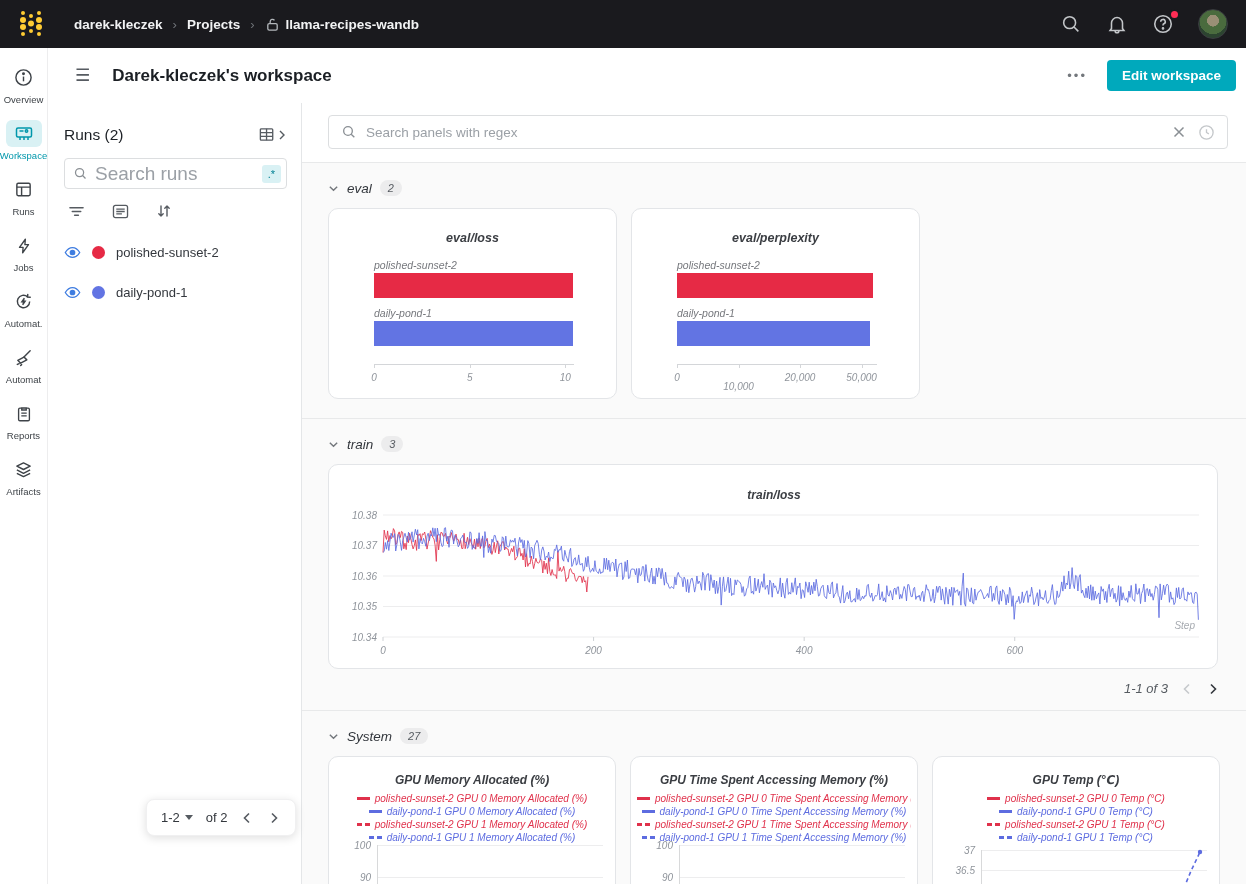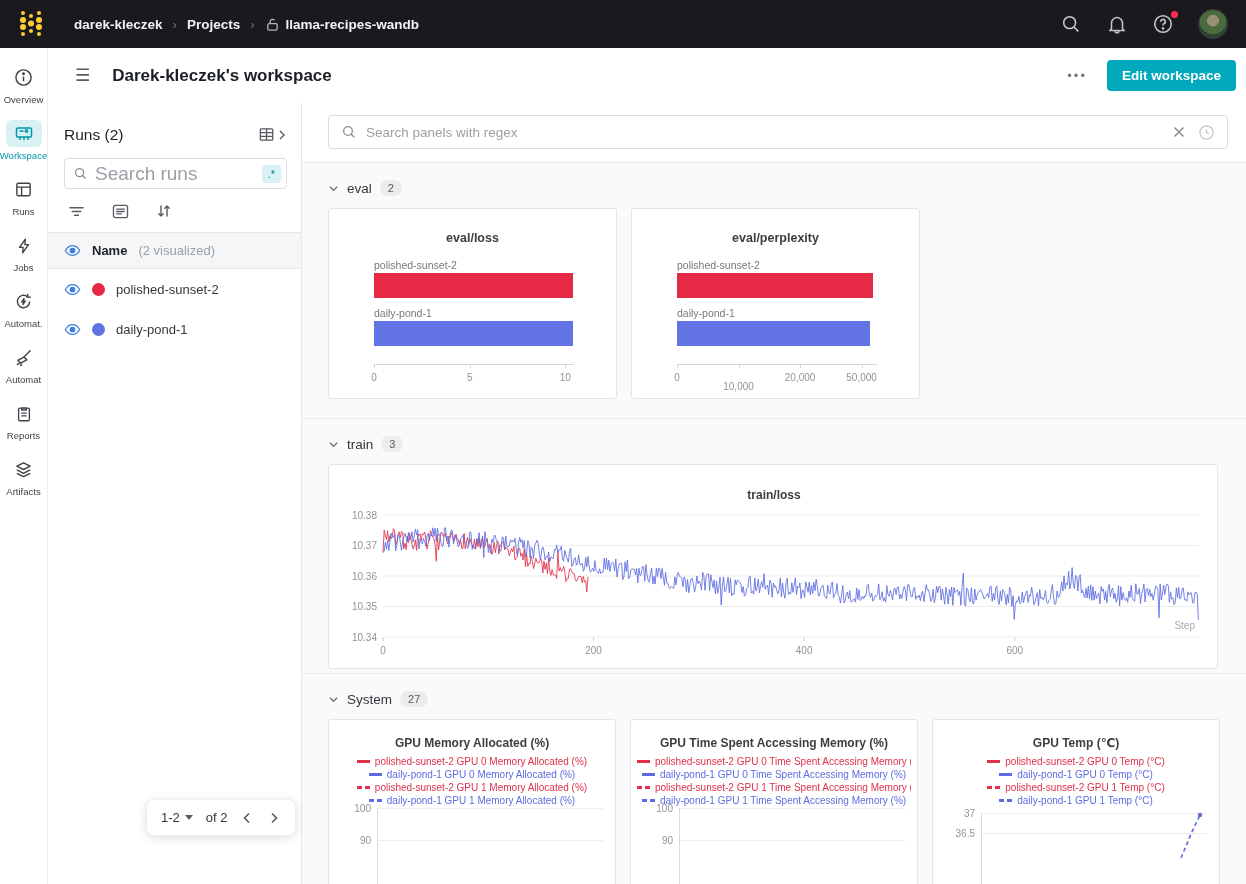"eval" .section { font-style: none -> italic }
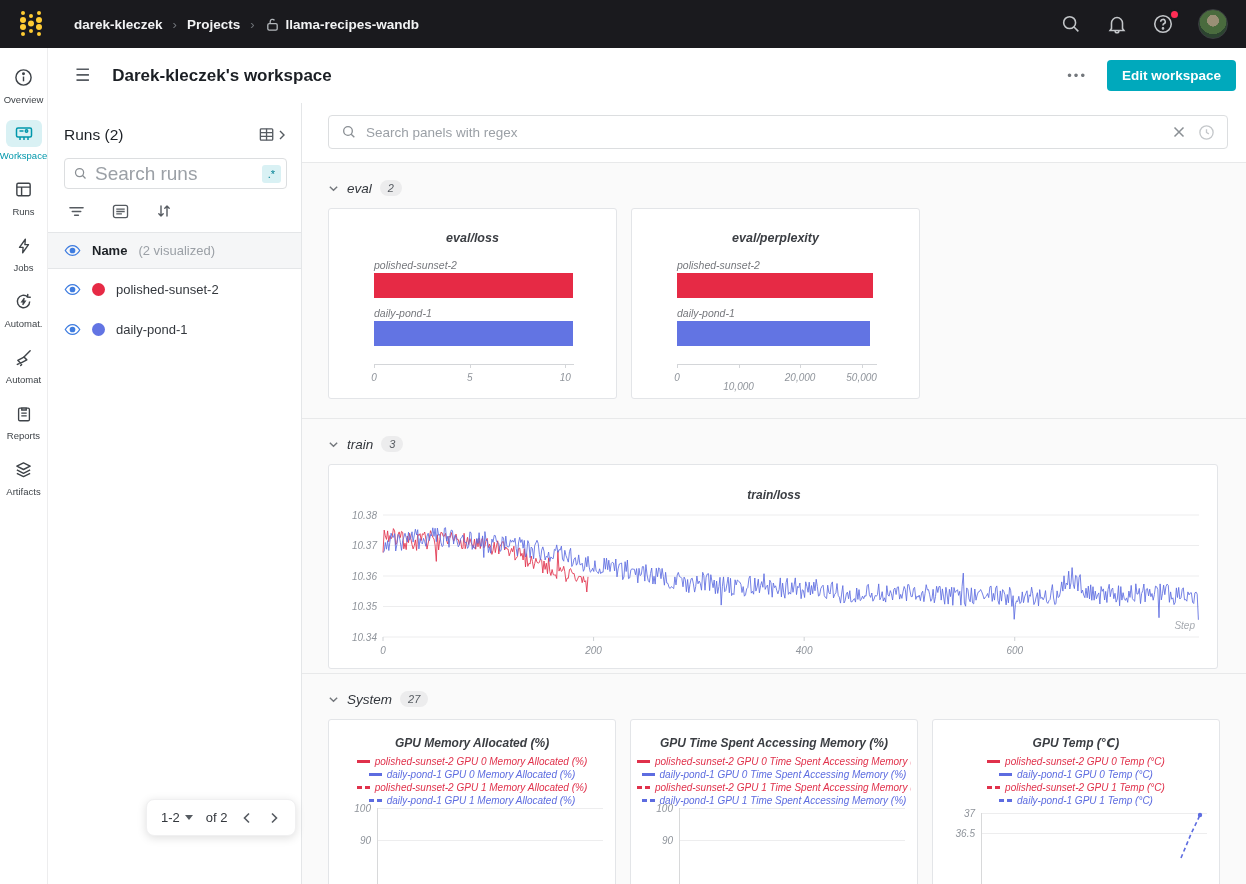"eval/loss" .chart-panel { border-radius: 3px -> 10px }
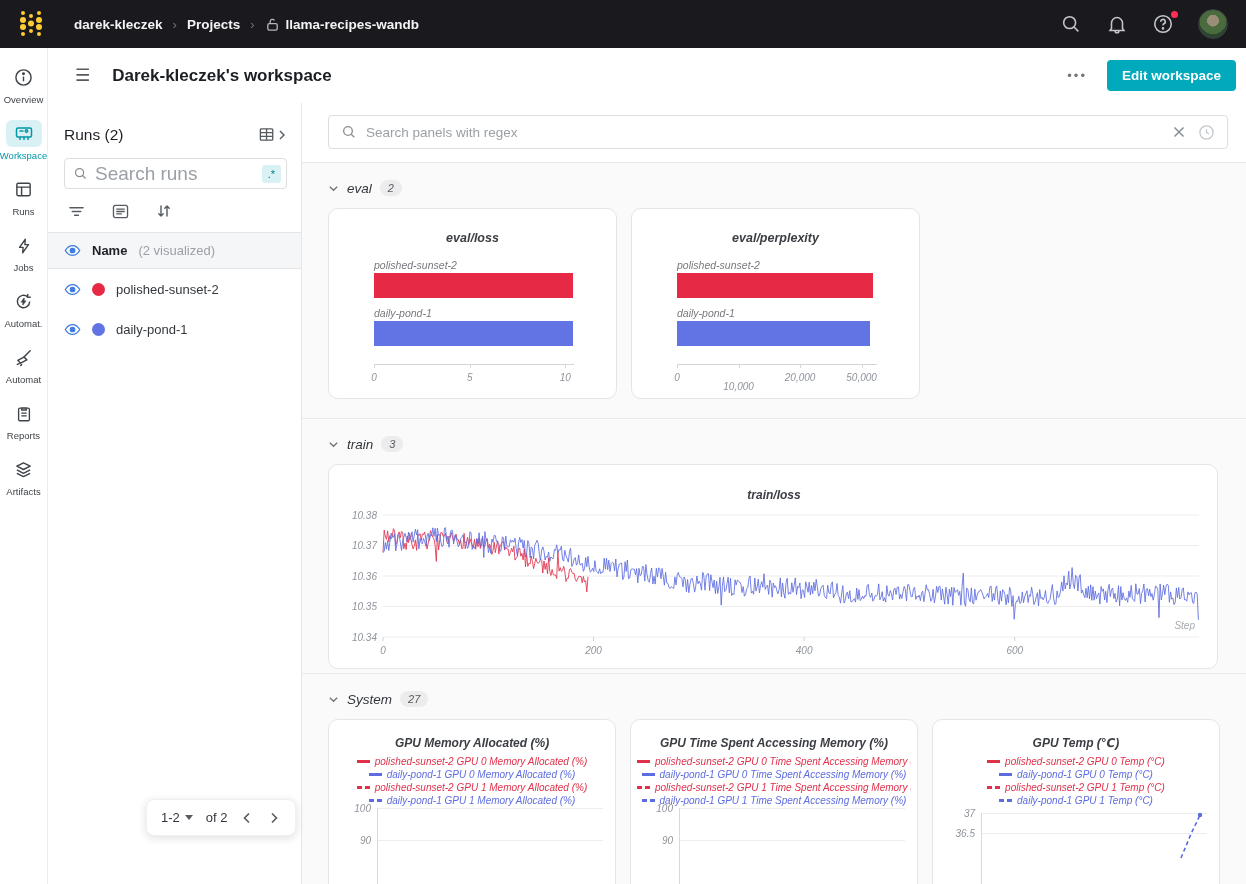"Name" div.runs-namehdr { html: <div> <span> <svg> <path></path> <circle></circle> </svg> </span> <span>Name</span> <span>(2 visualized)</span> </div> -> none }
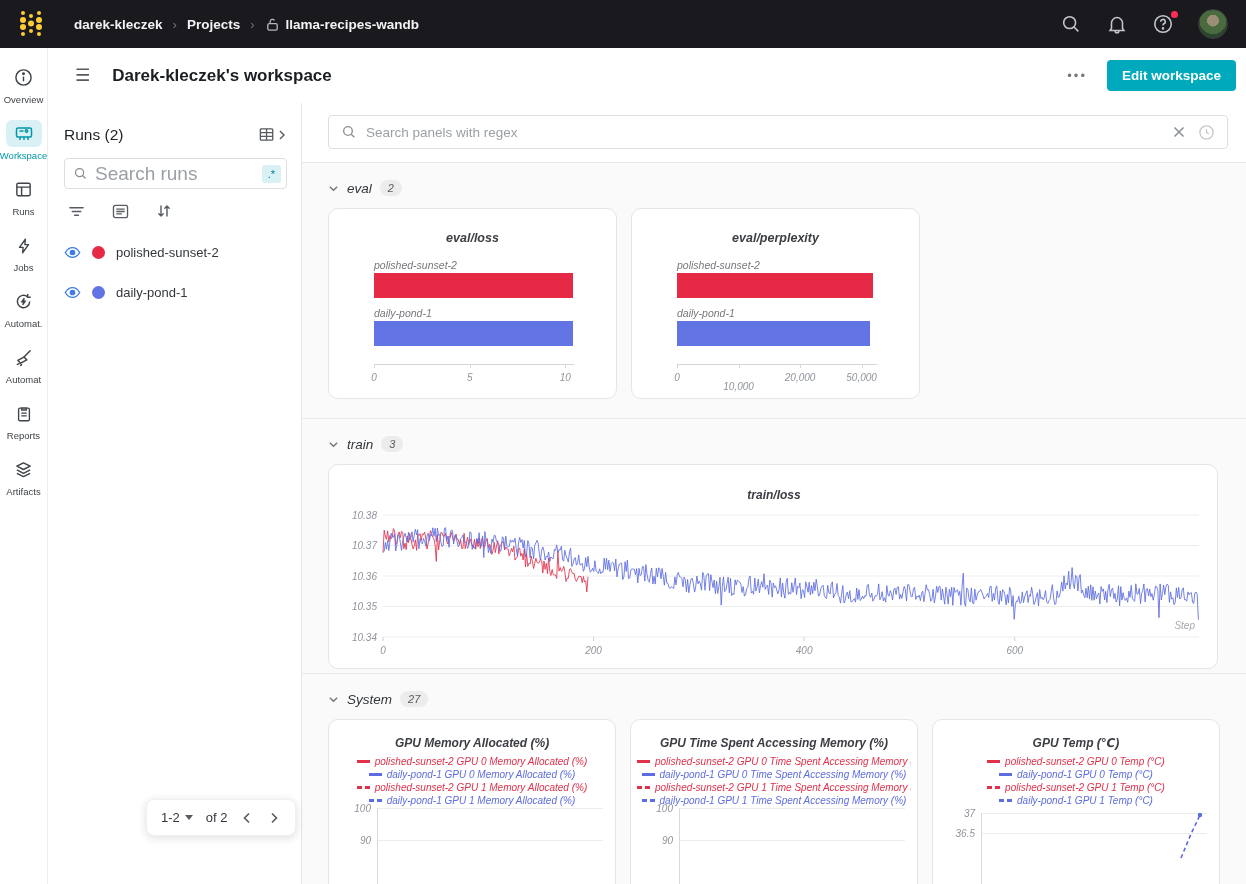"1-1 of 3" div.train-pager { html: none -> <div> <span>1-1 of 3</span> <span> <svg> <path></path> </svg> </span> <span> <svg> <path></path> </svg> </span> </div> }
